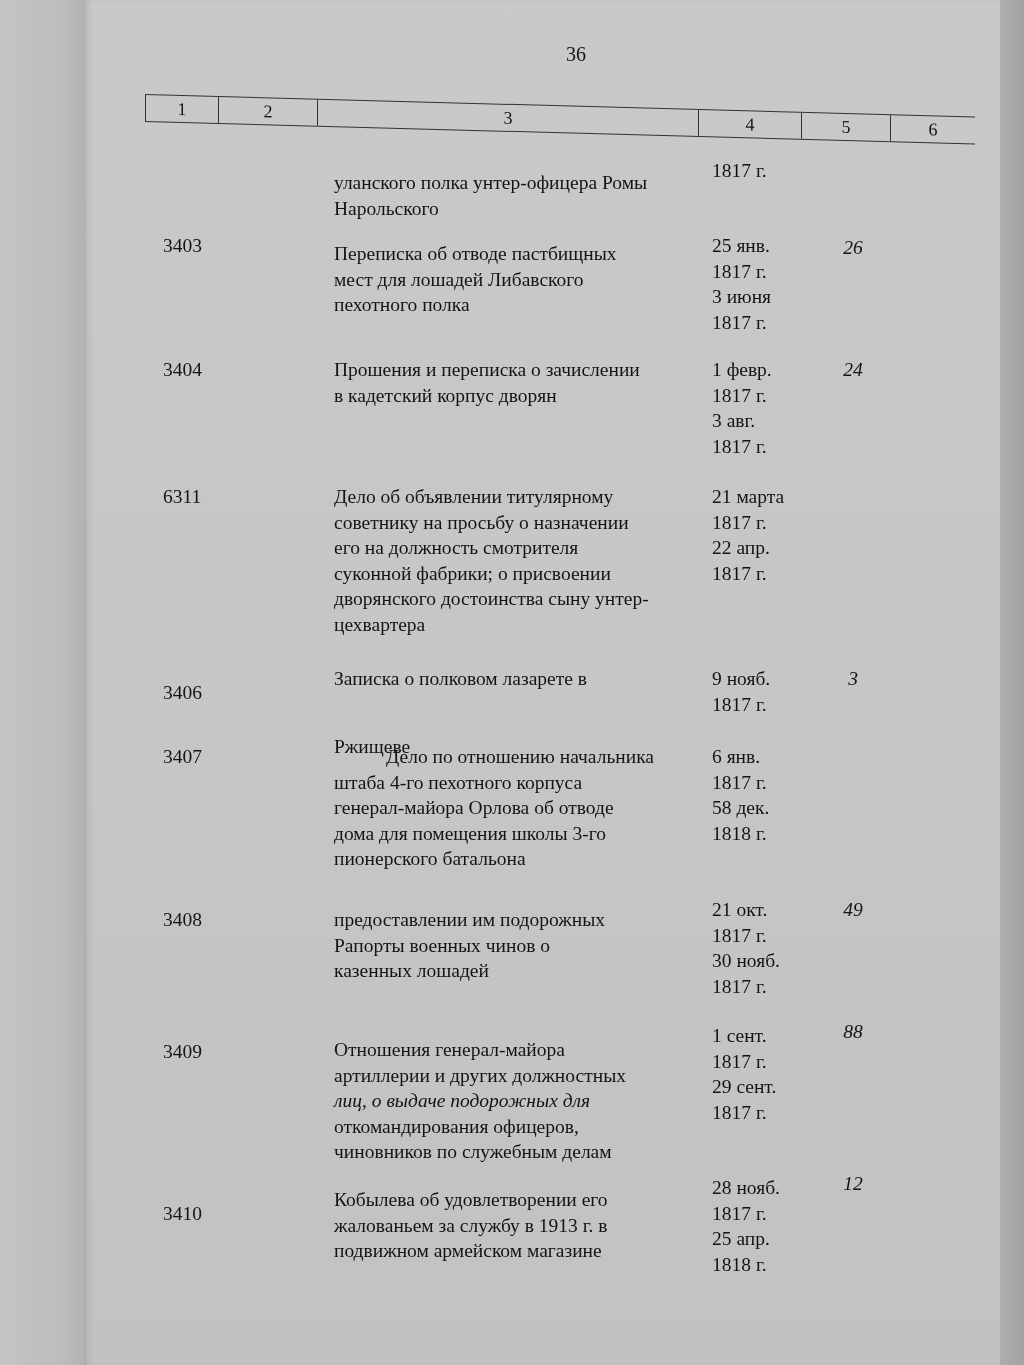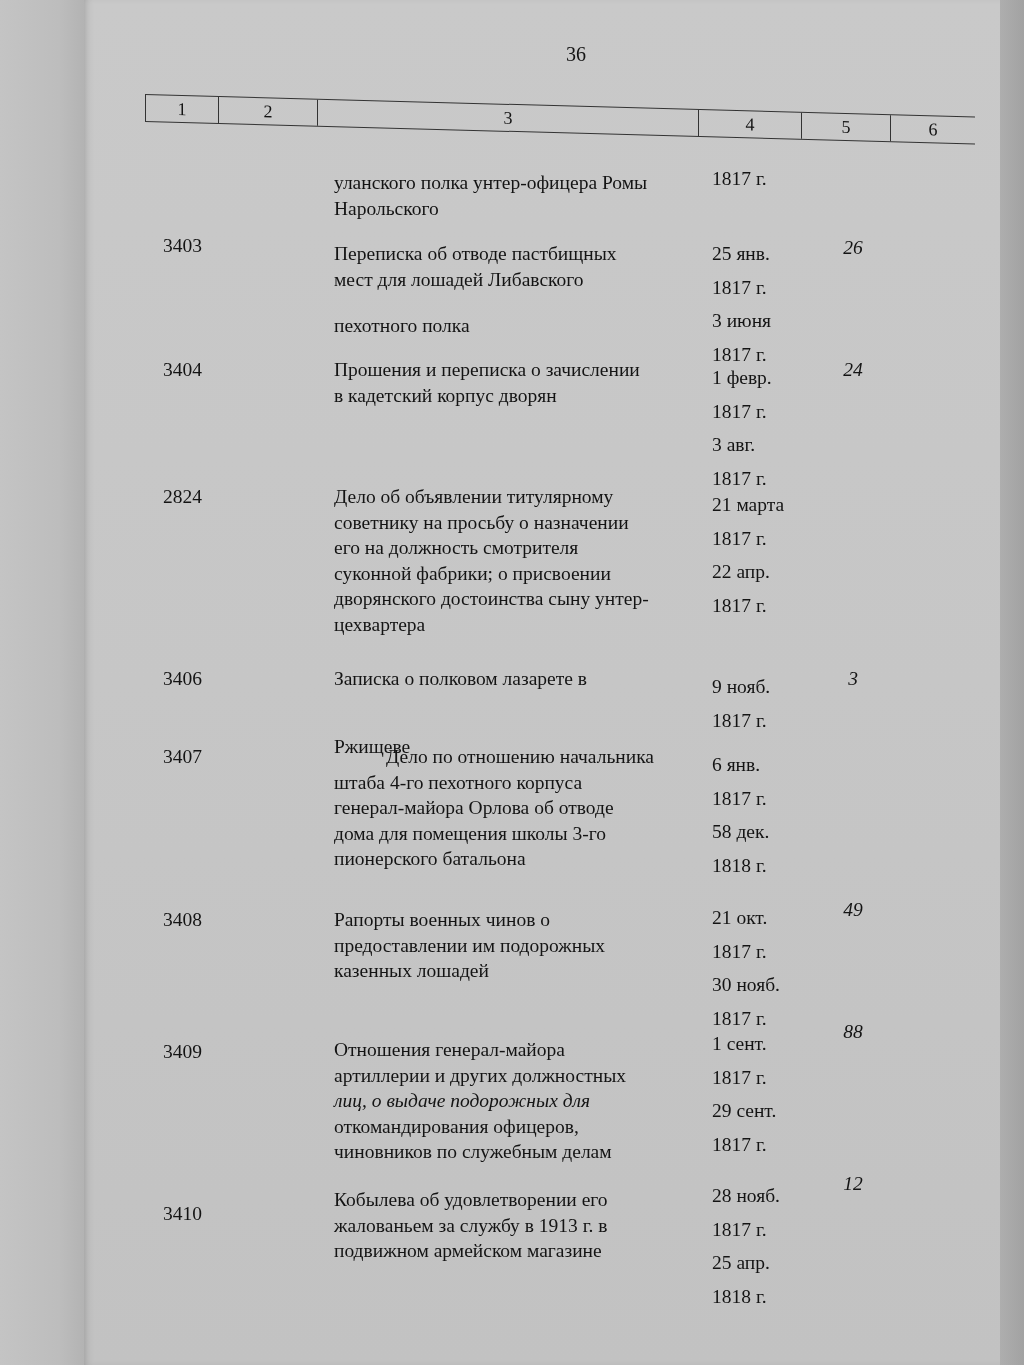"1817 г." .rec-dates .d { margin-top: 8px -> none }
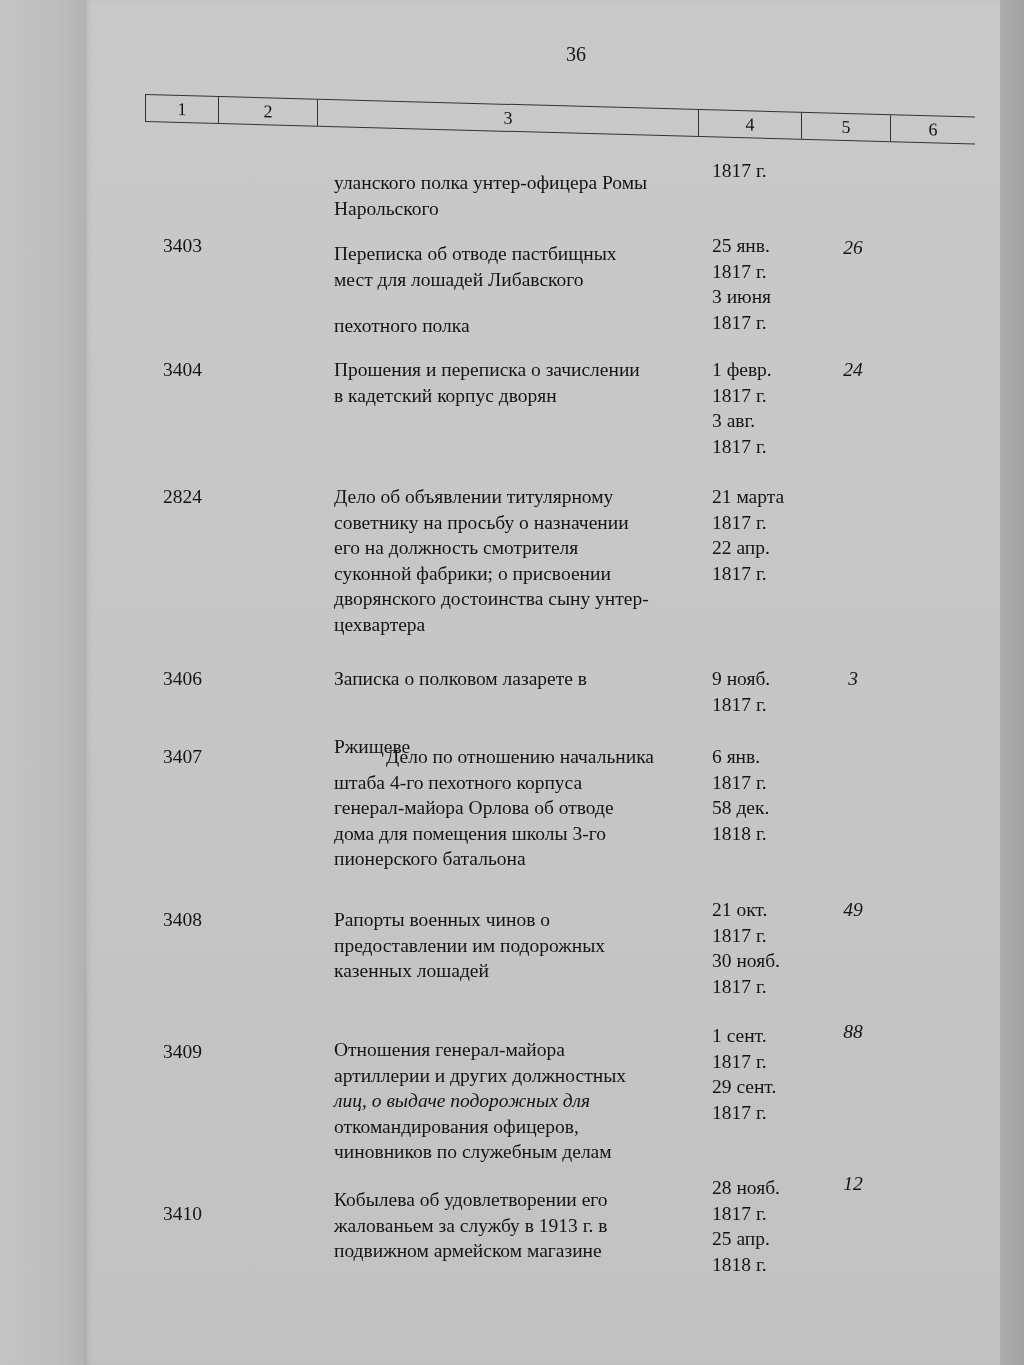"пехотного полка" span { margin-top: 21px -> none }
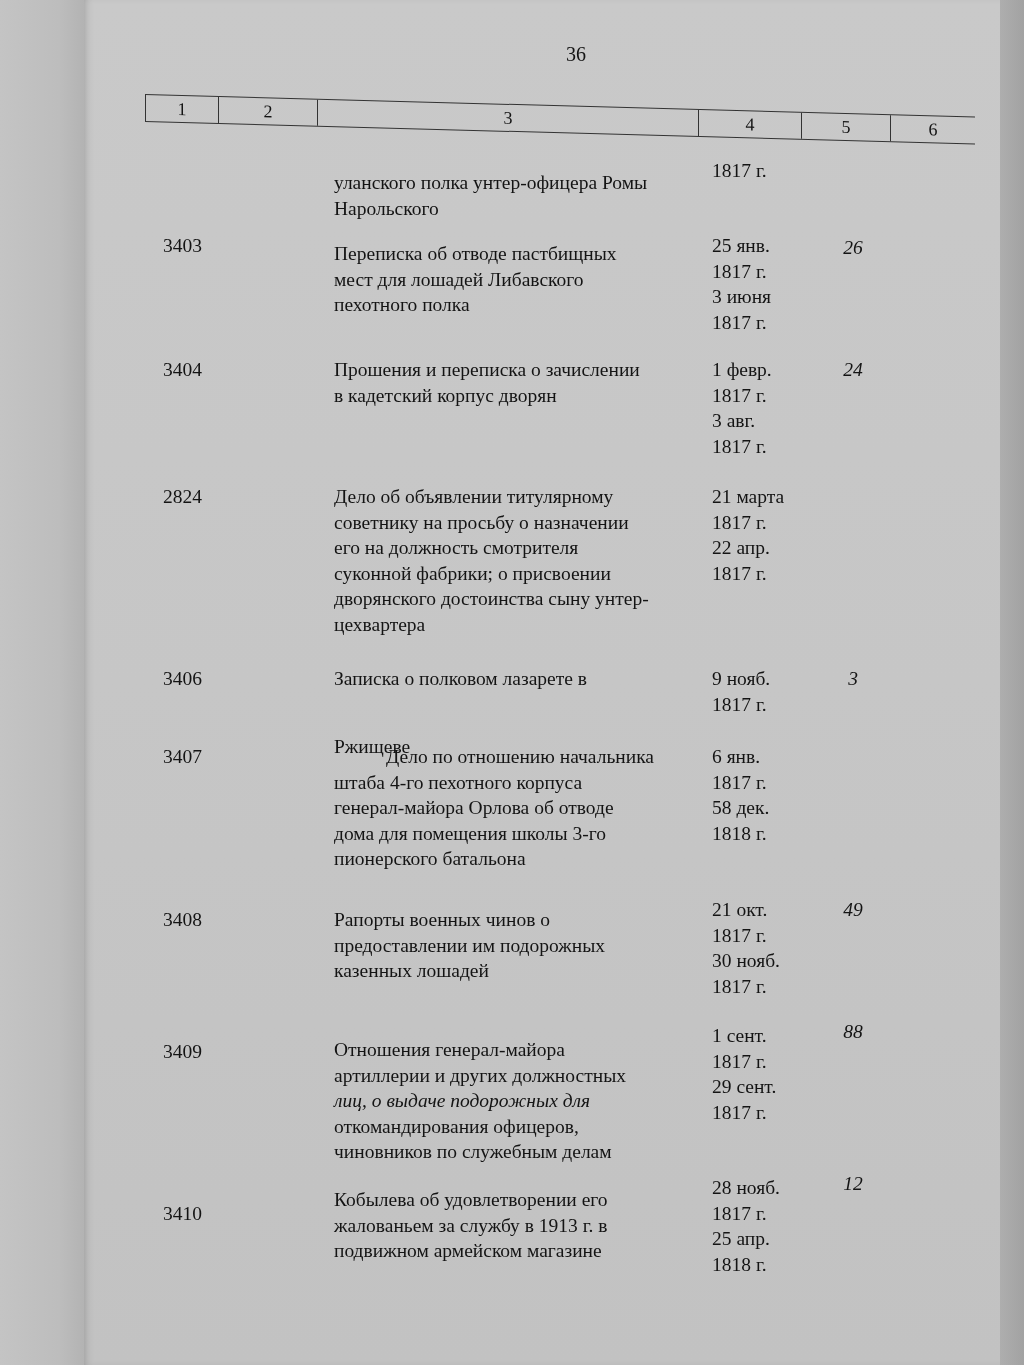"2824" div.rec-num { text: 2824 -> 6311 }
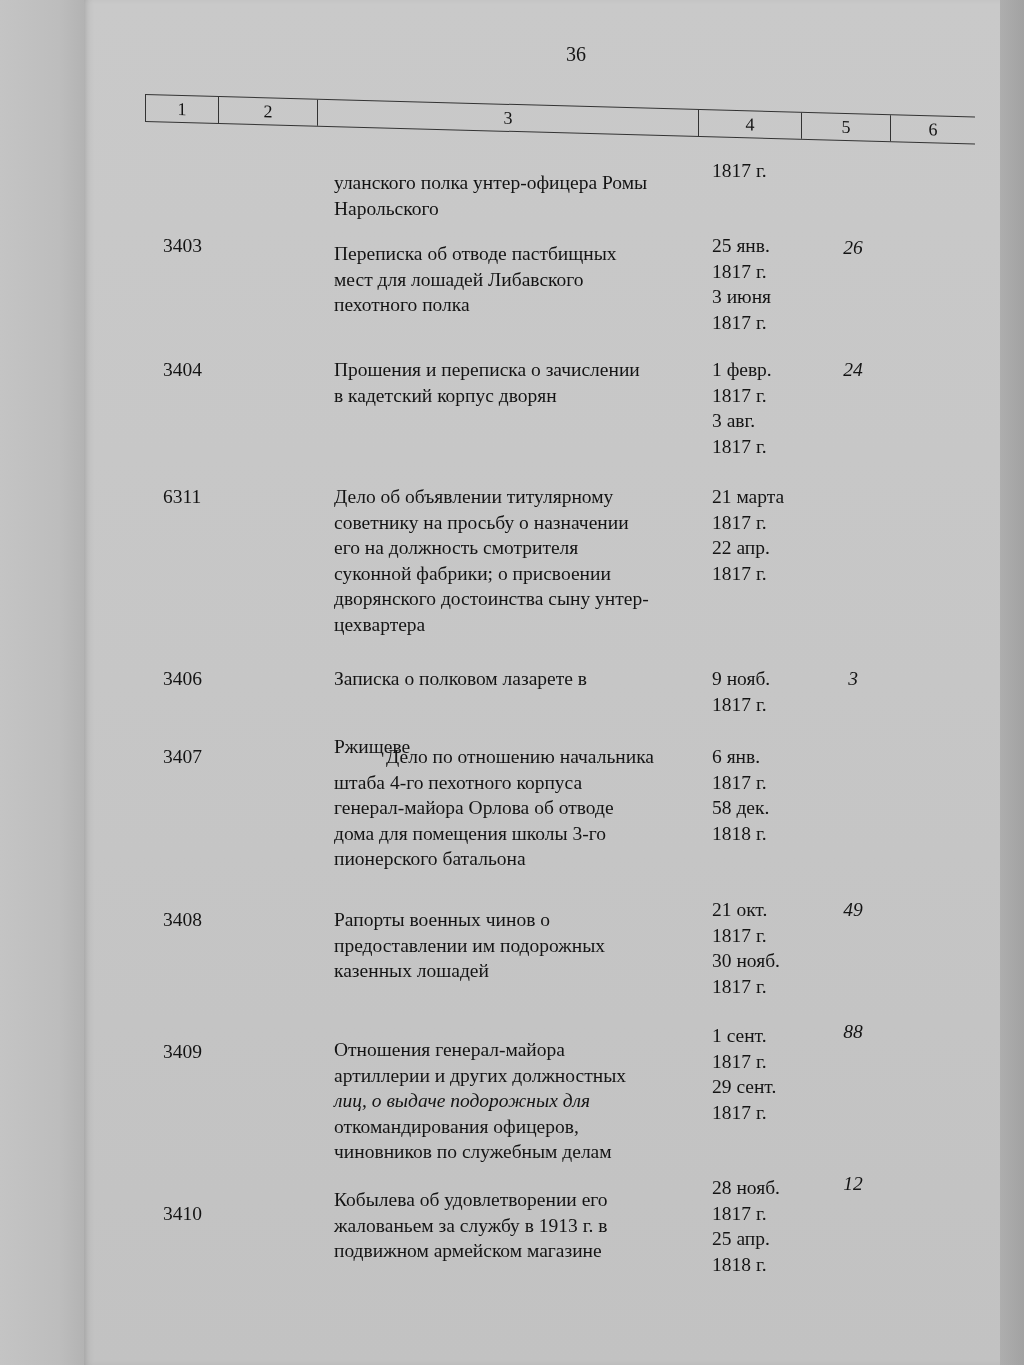"3406" div.rec-num { top: 0px -> 14px }
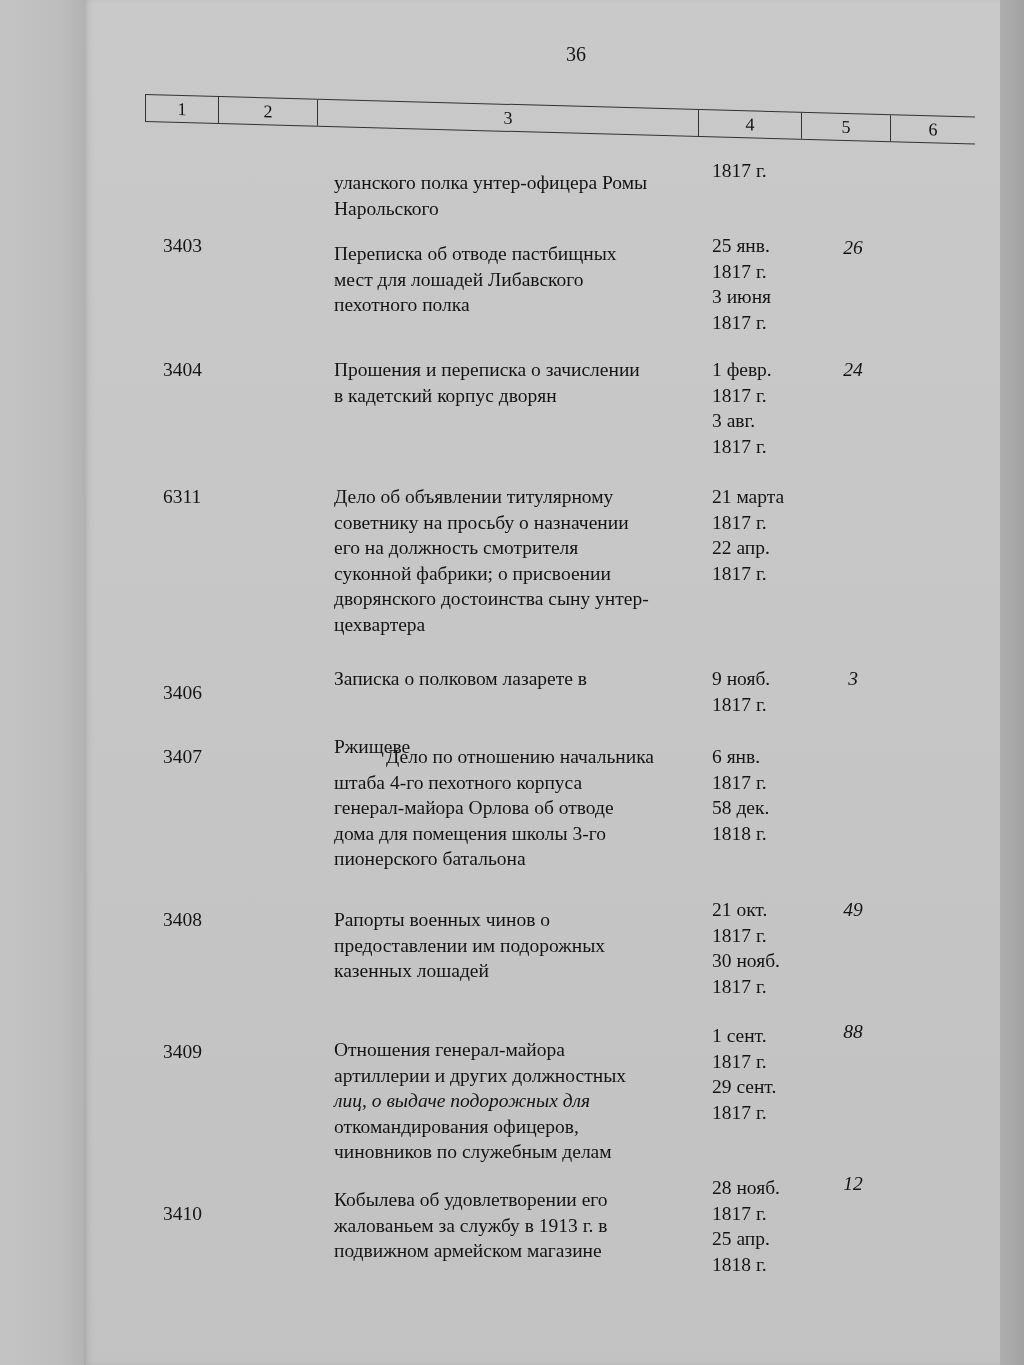"Рапорты военных чинов о" span { order: before "предоставлении им подорожных" -> after "предоставлении им подорожных" }
